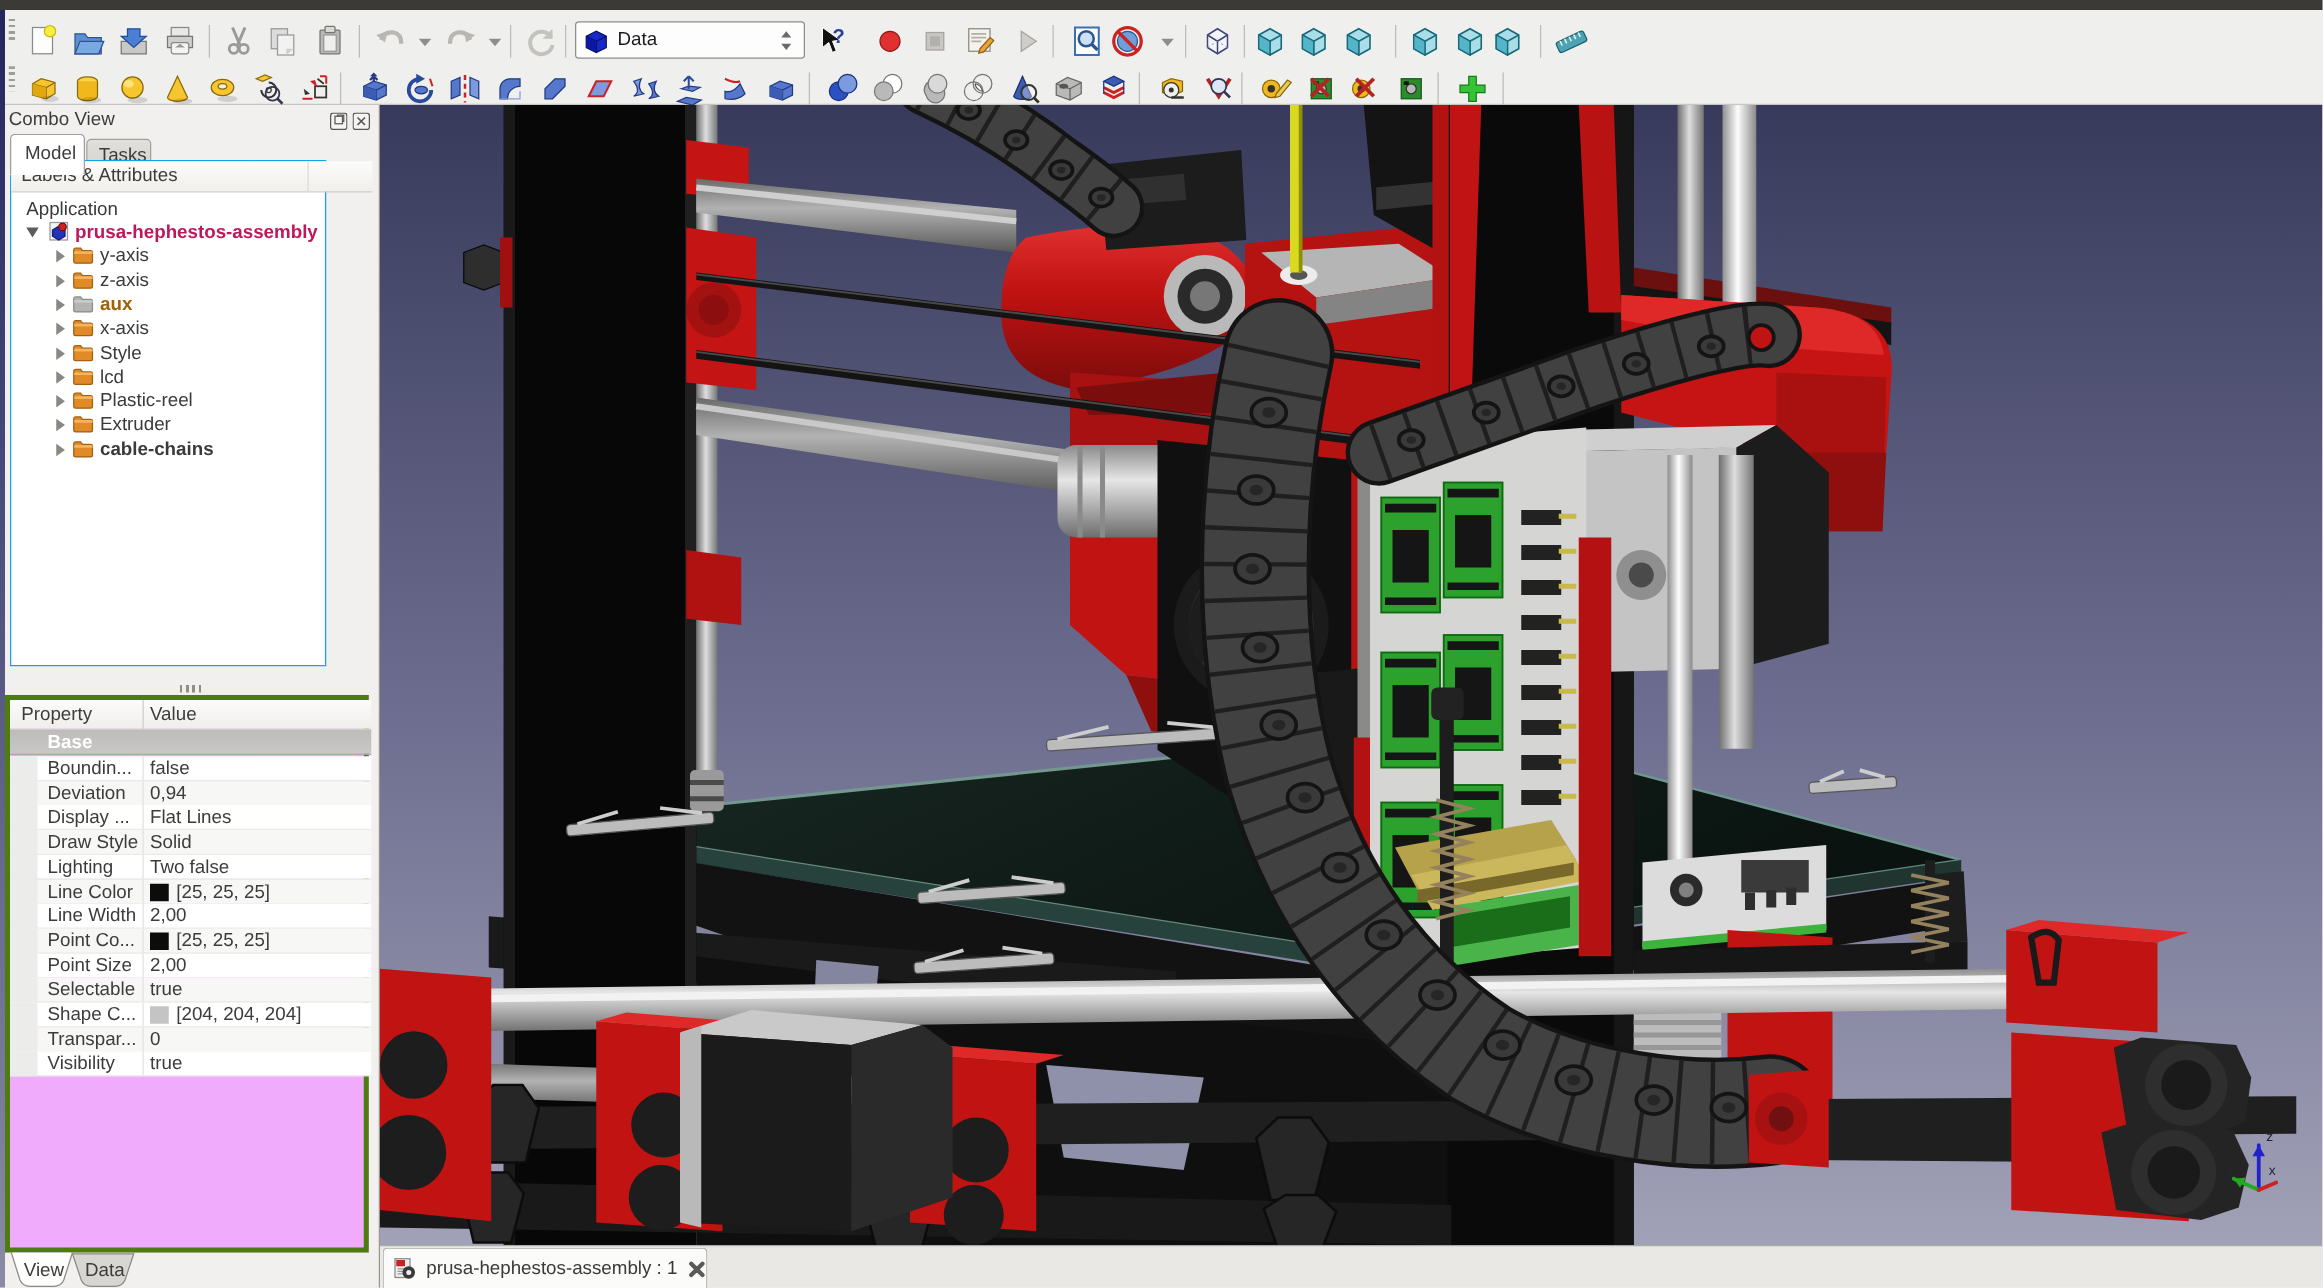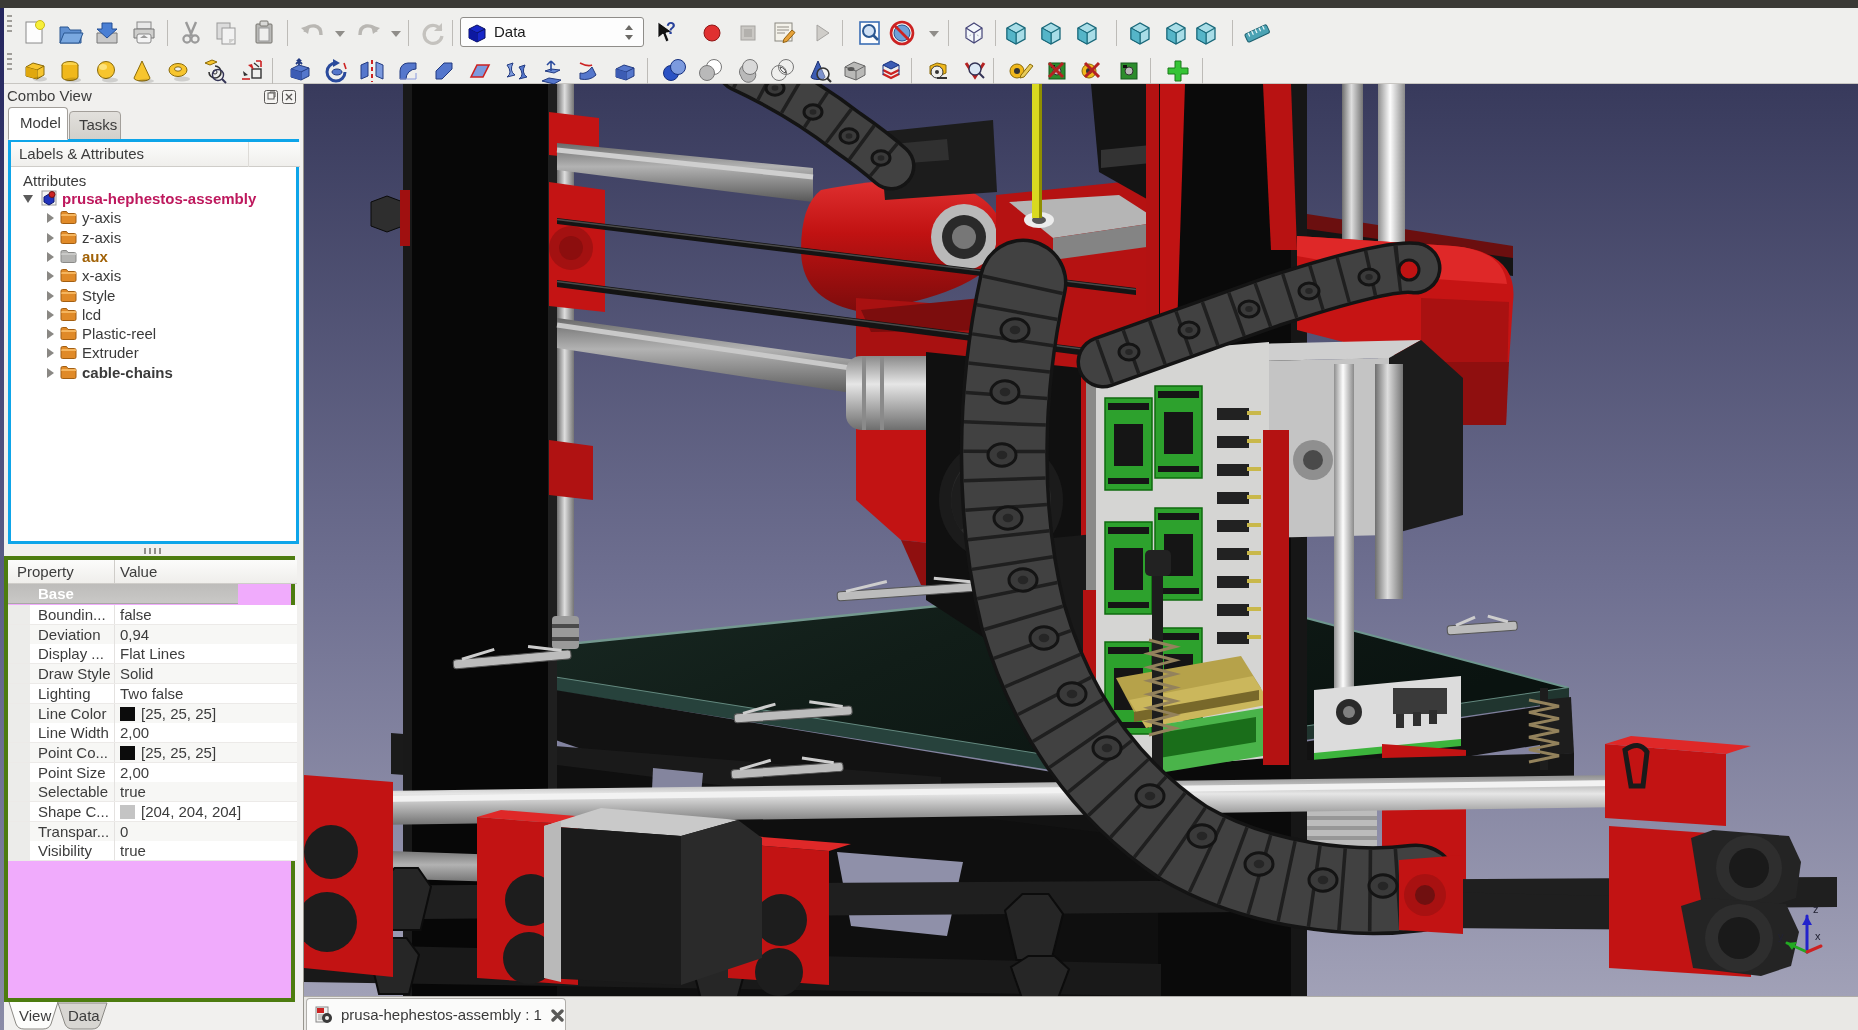"Labels & Attributes" div.abs { border: 3px solid #0ea5e9 -> 1px solid #0ea5e9; top: 55px -> 44px; width: 291px -> 253px }
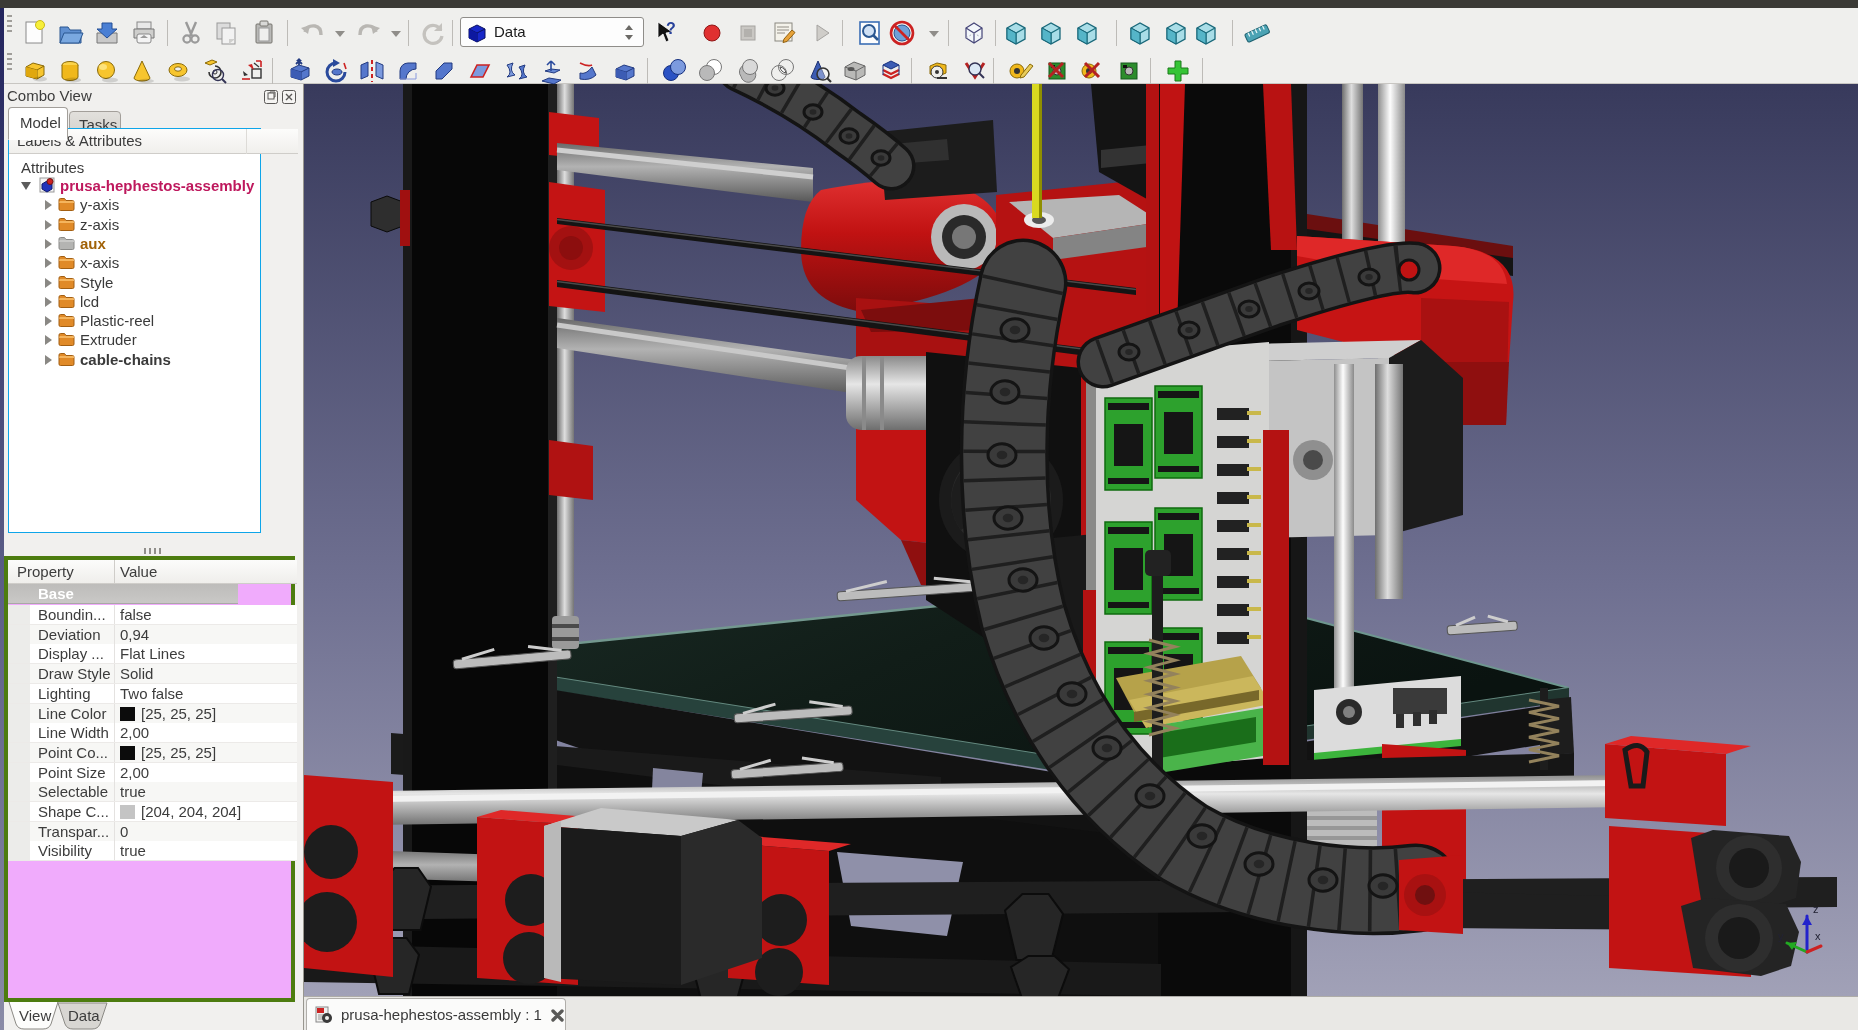"Attributes" span { text: Attributes -> Application }
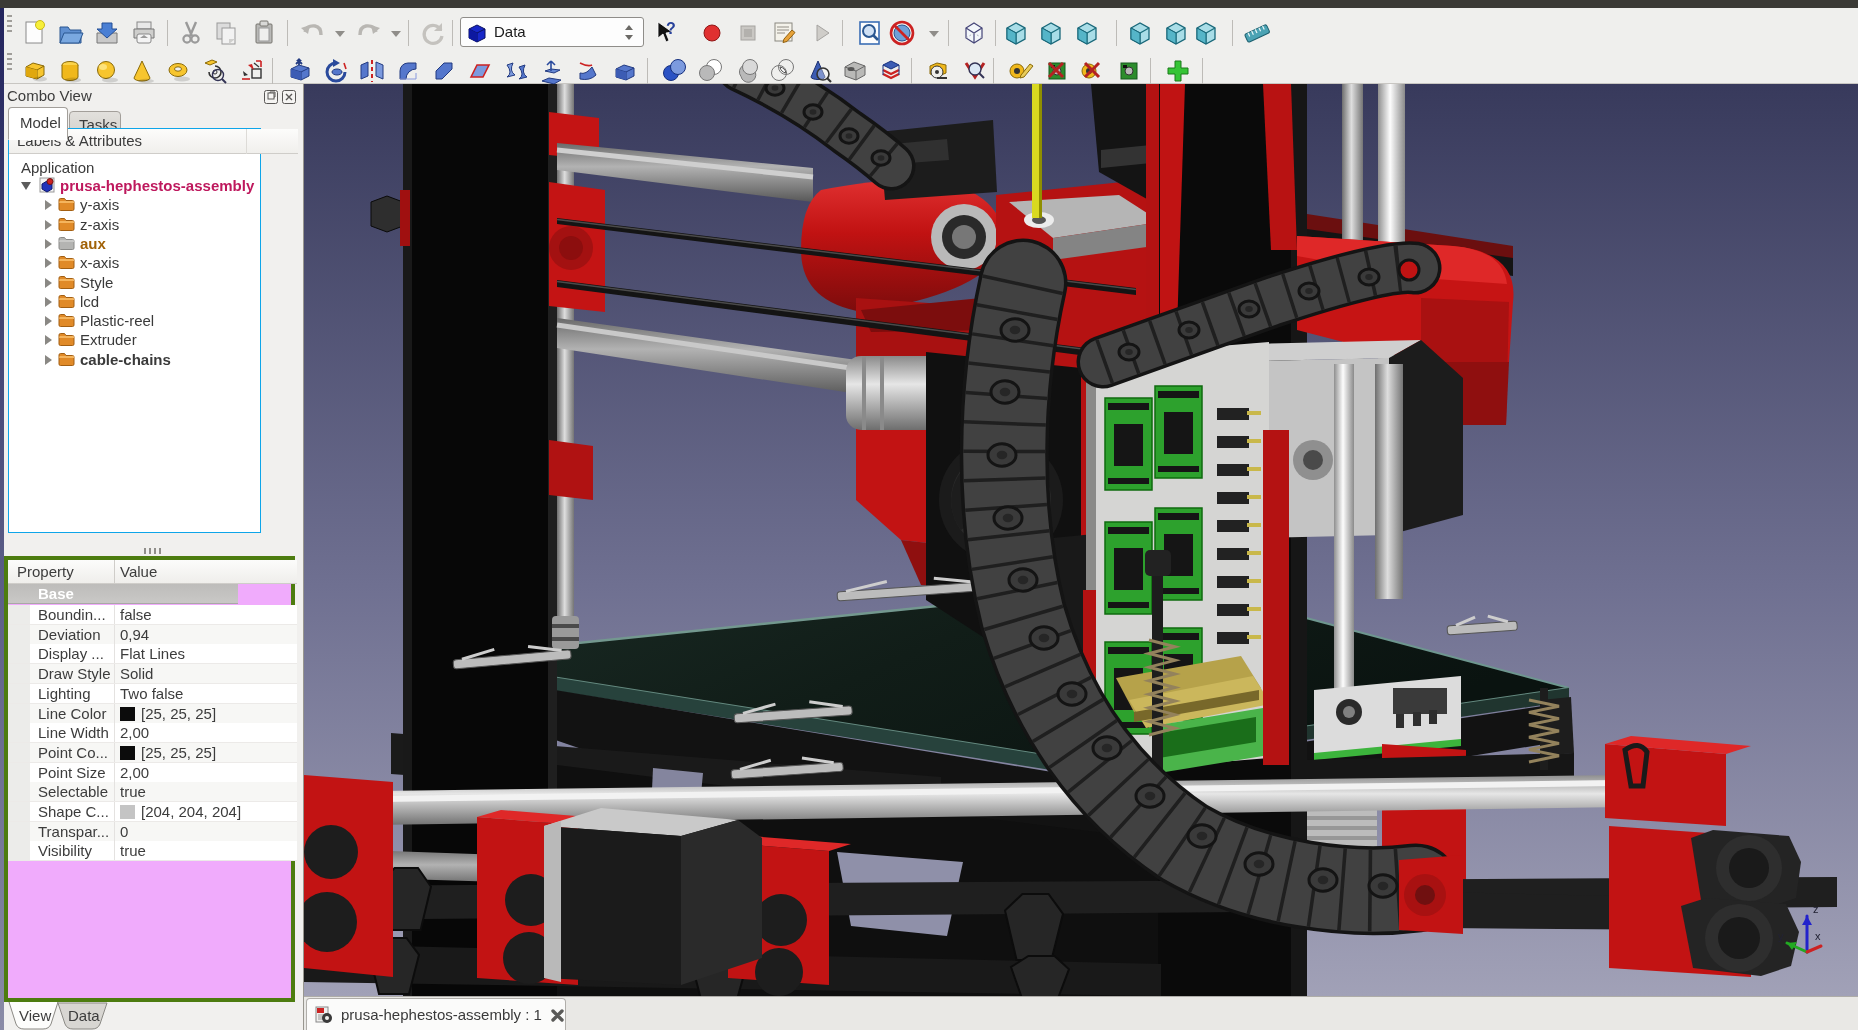"Base" div.abs { width: 230px -> 289px }
